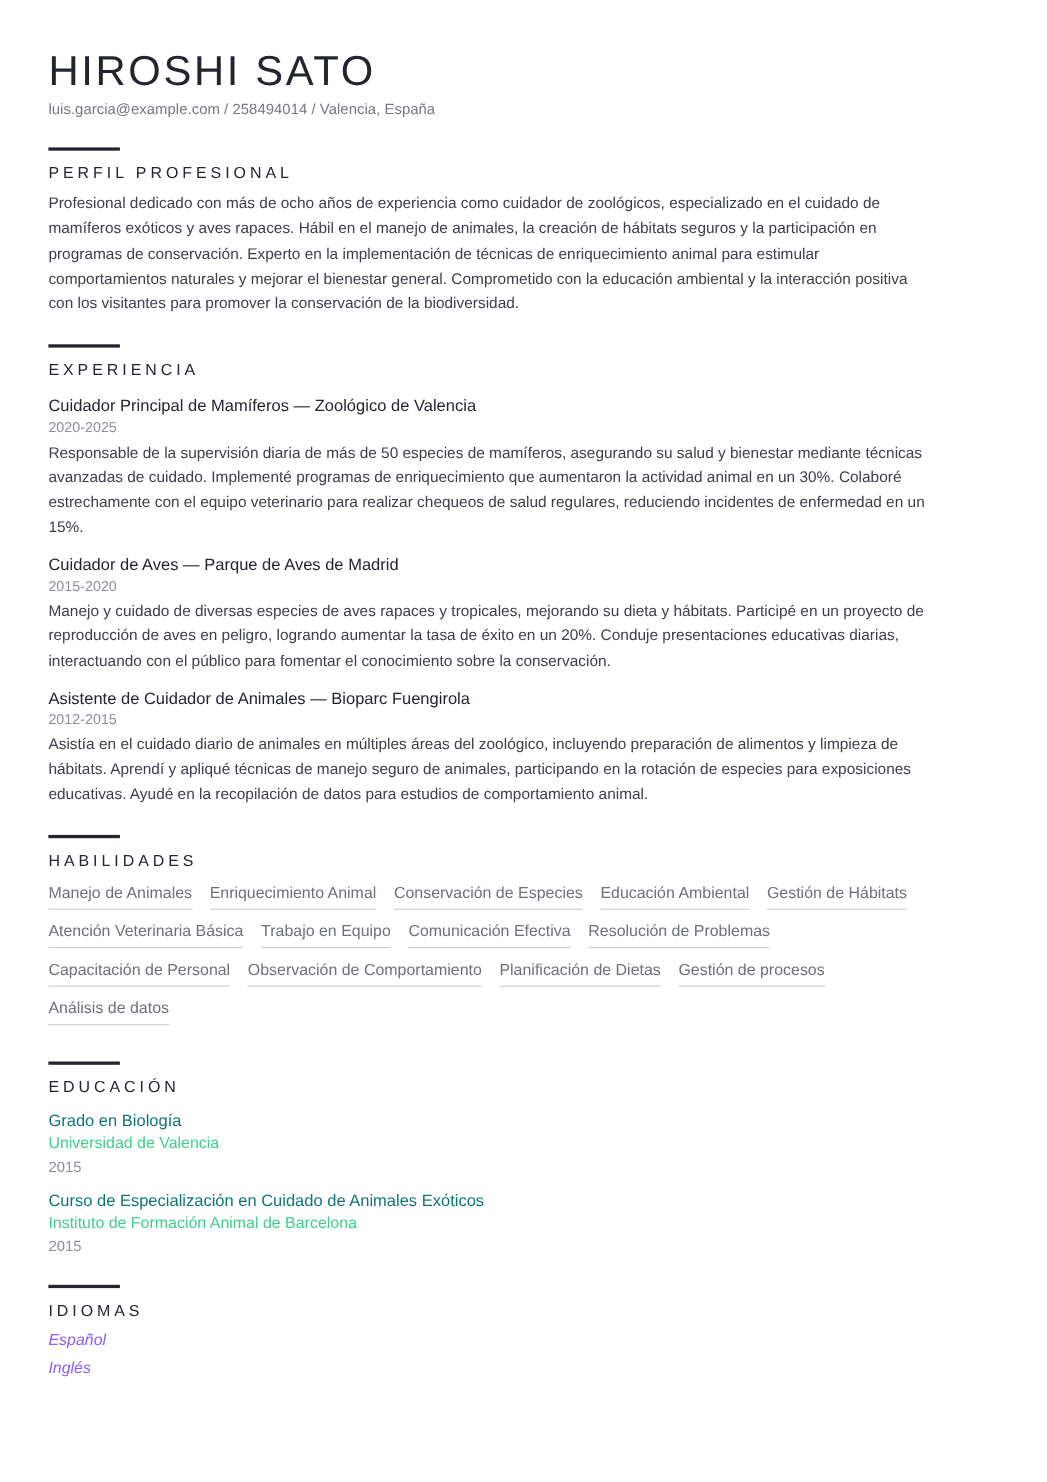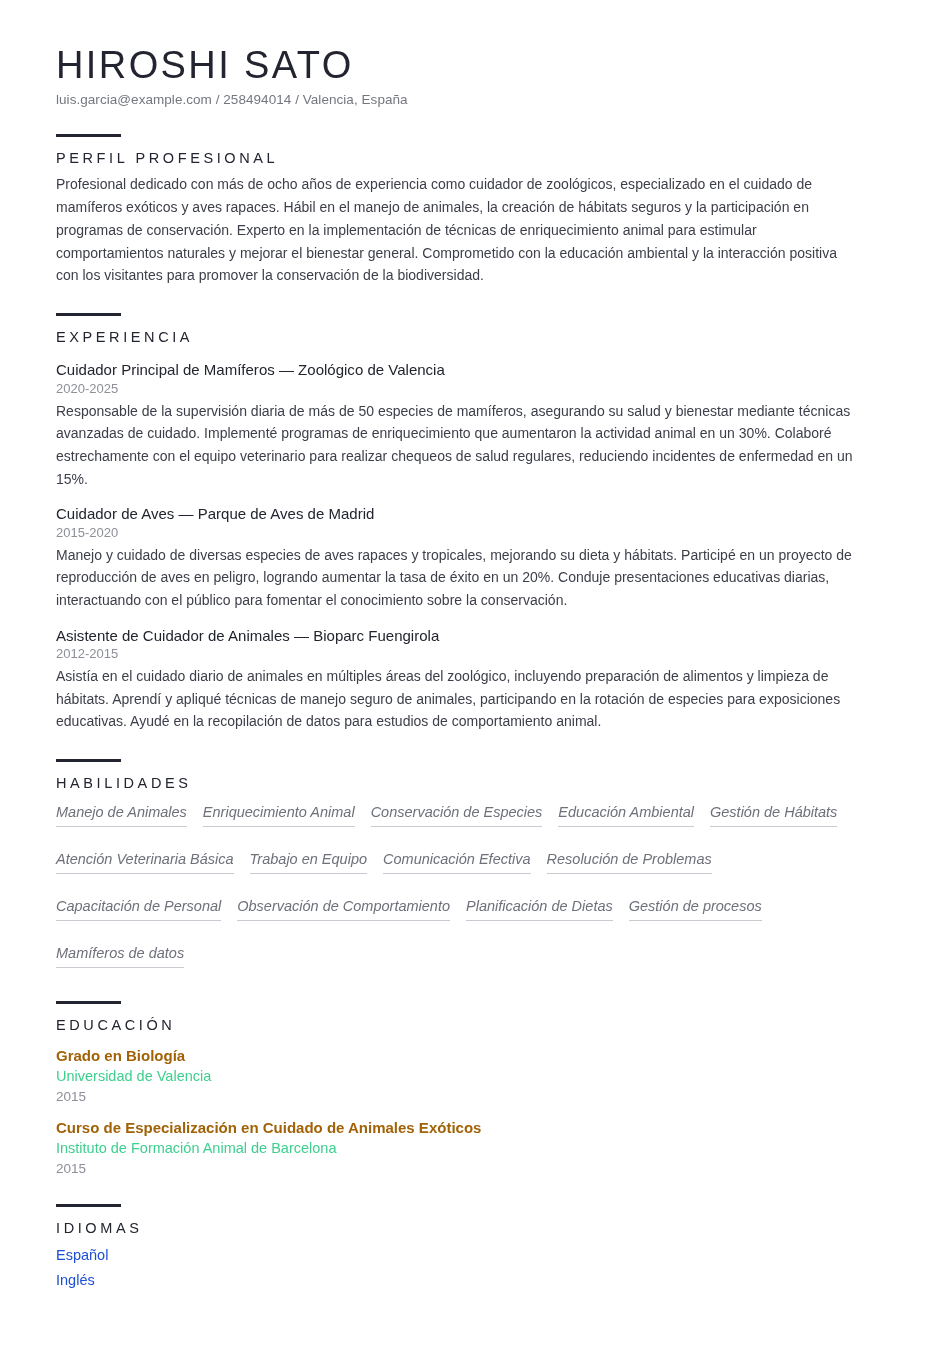"HIROSHI SATO" .page { margin-left: 12px -> none }
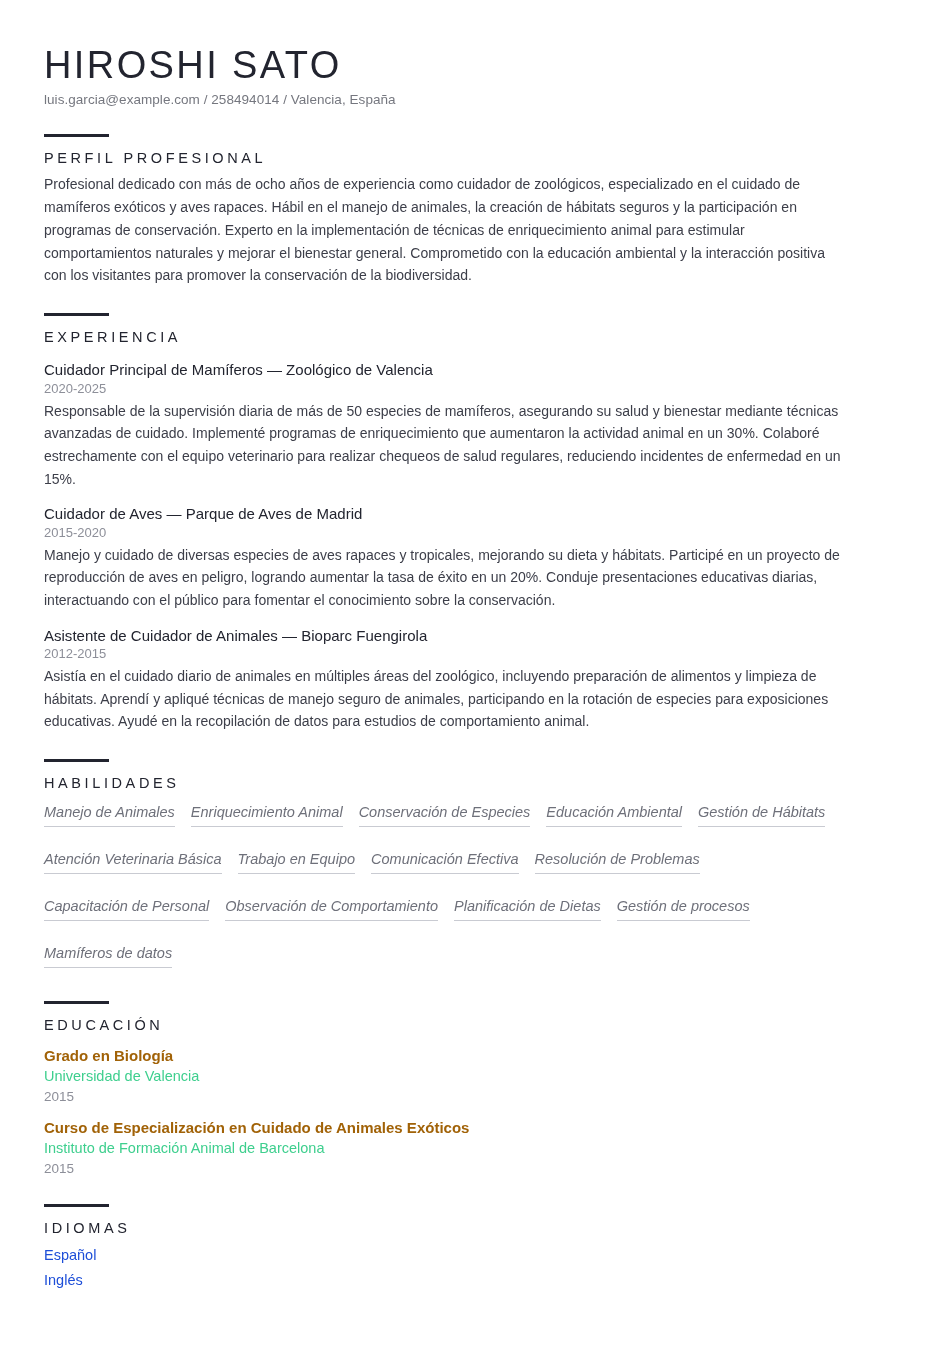"Manejo de Animales" .skills { font-style: italic -> none; gap: 12px 16px -> 0 16px }
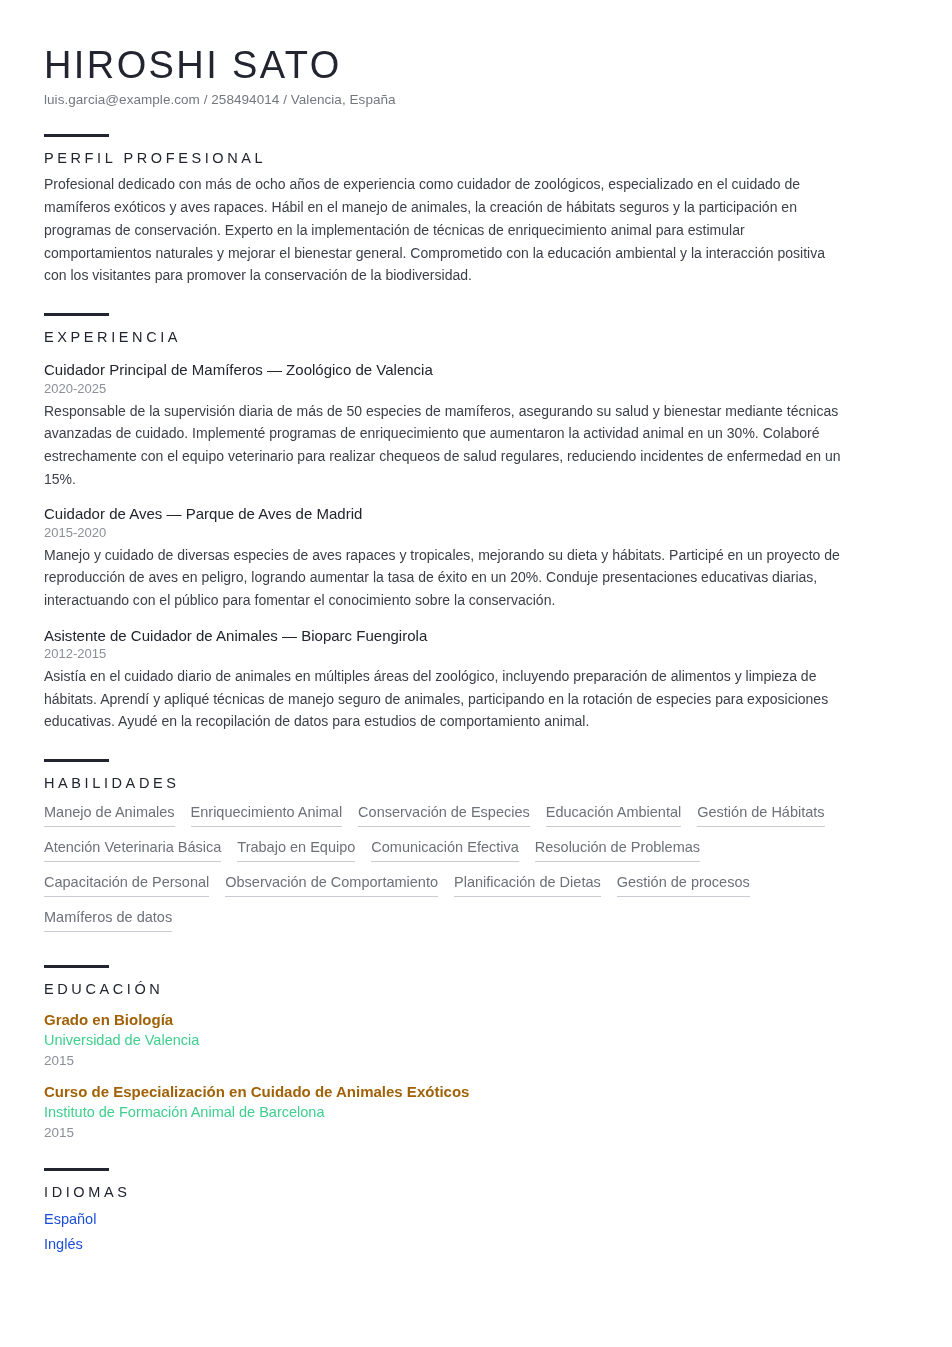"Mamíferos de datos" span.skill { text: Mamíferos -> Análisis }
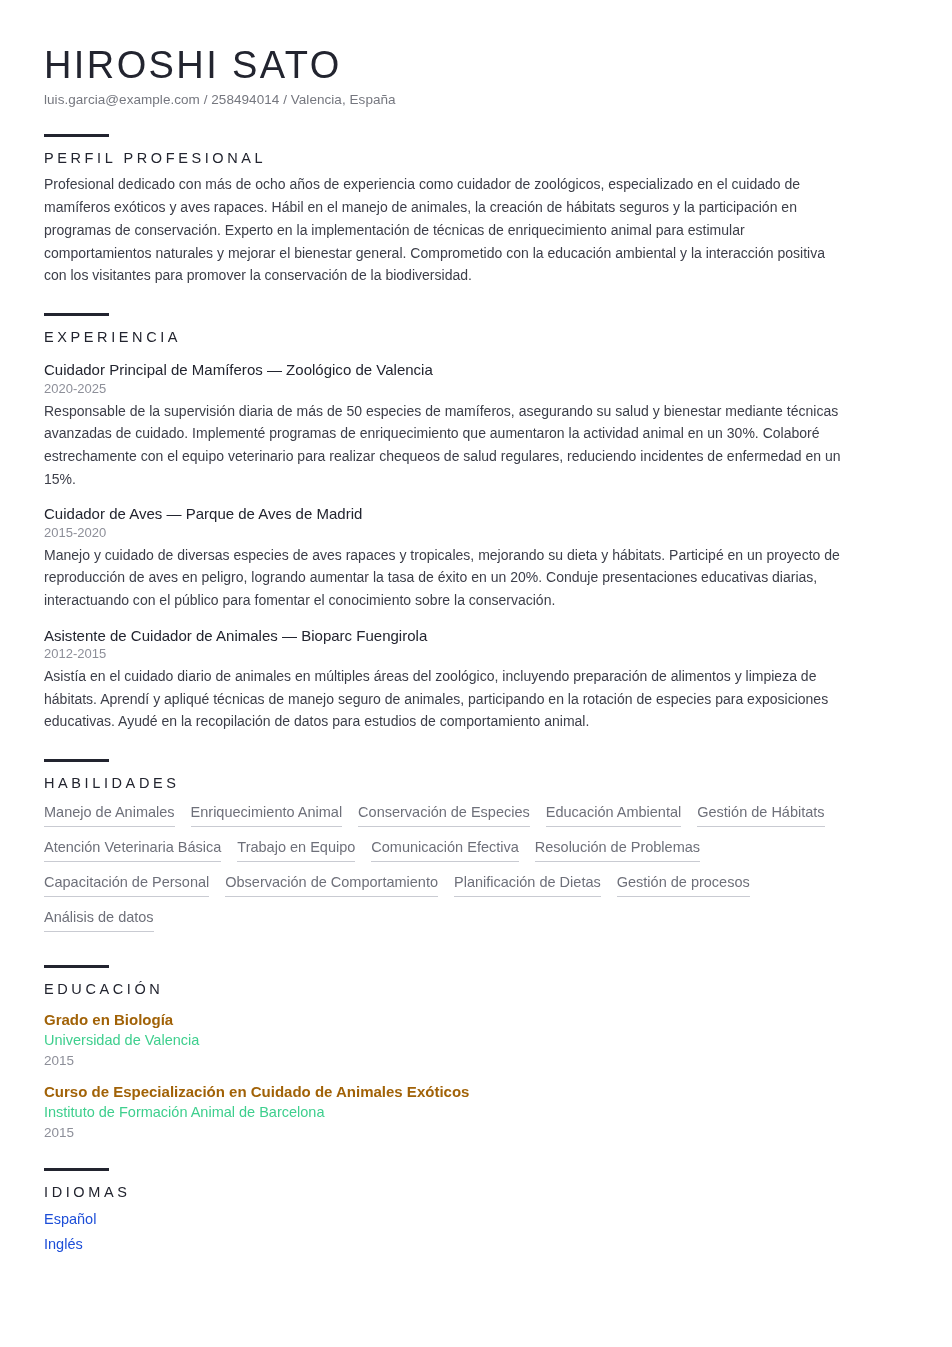"Grado en Biología" .edu-degree { color: #a16207 -> #0f766e; font-weight: 700 -> 400 }
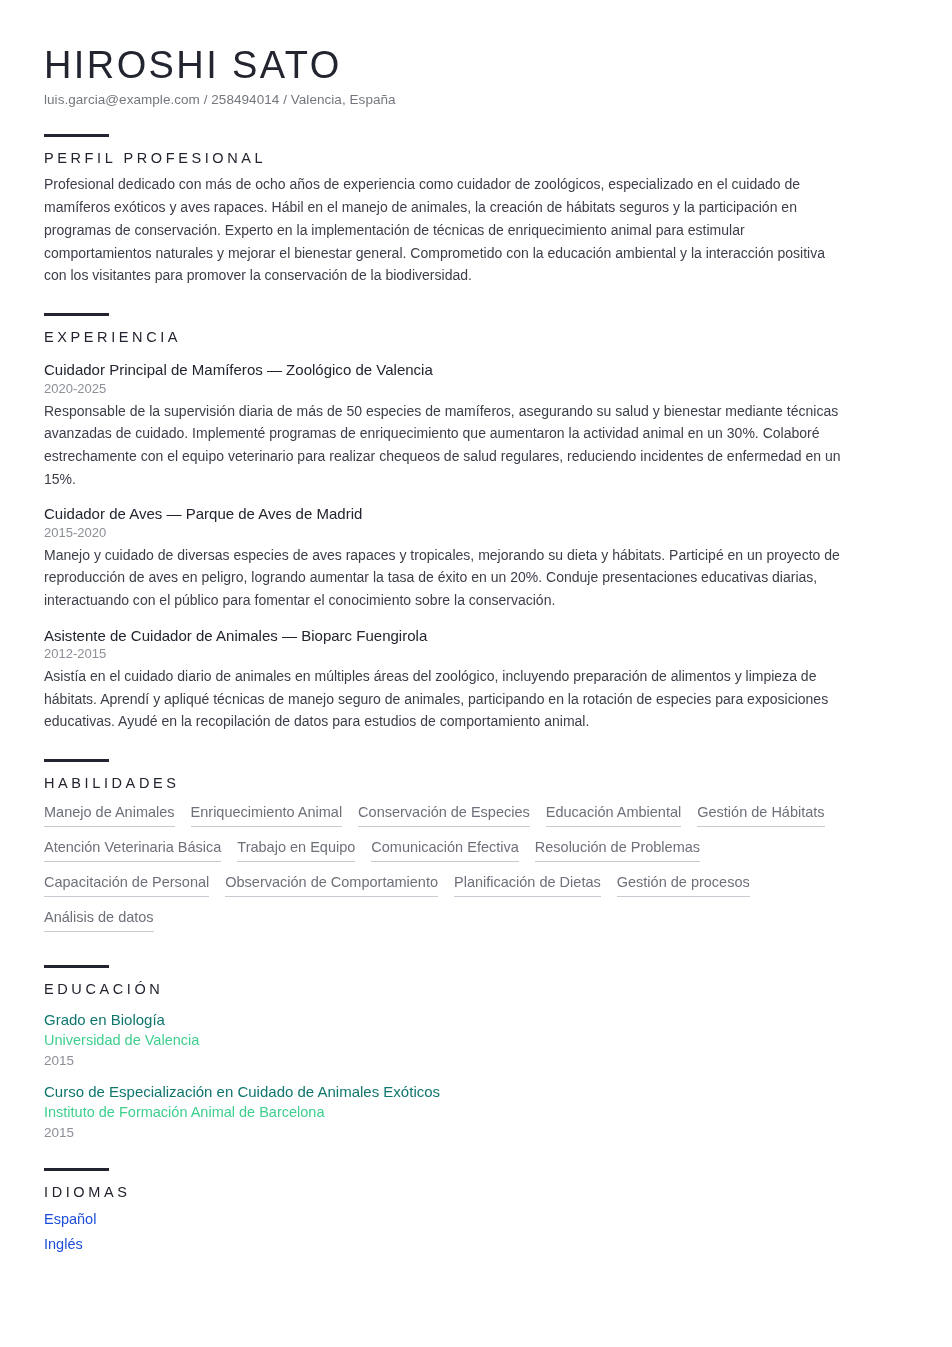"Español" .lang { color: #1d4ed8 -> #8b5cf6; font-style: none -> italic }
